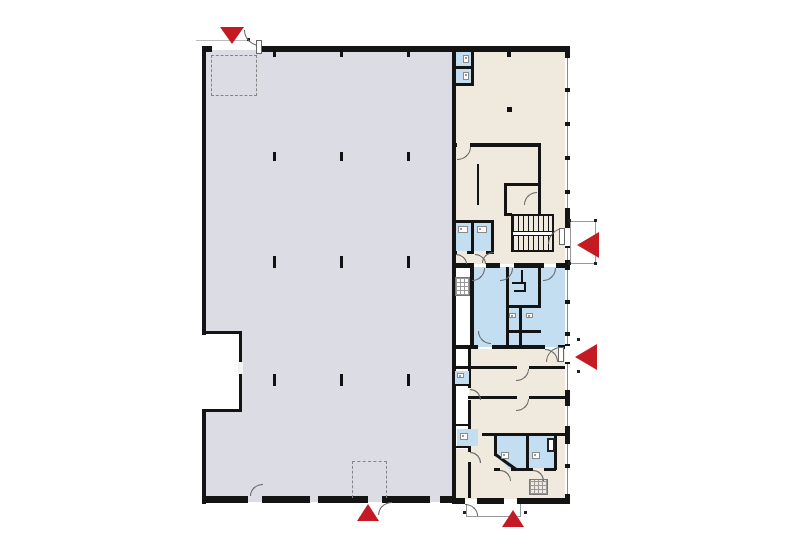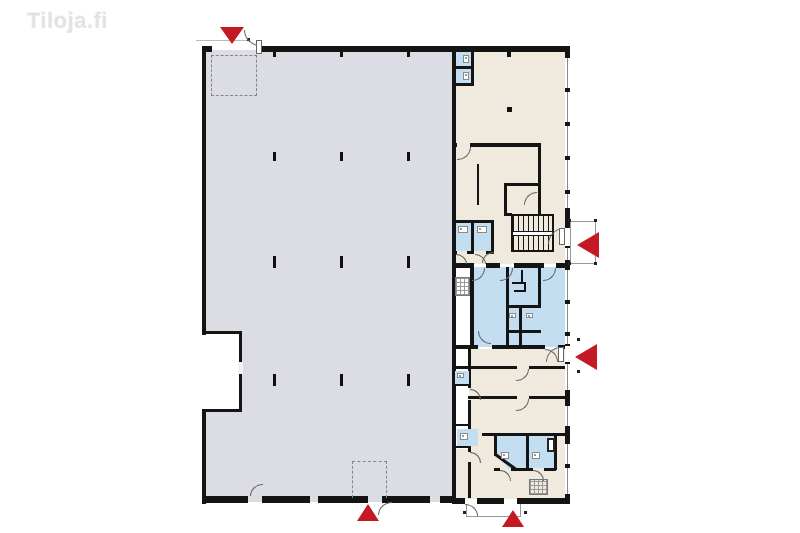"Tiloja.fi" div.a { html: <div>Tiloja.fi</div> -> none }
